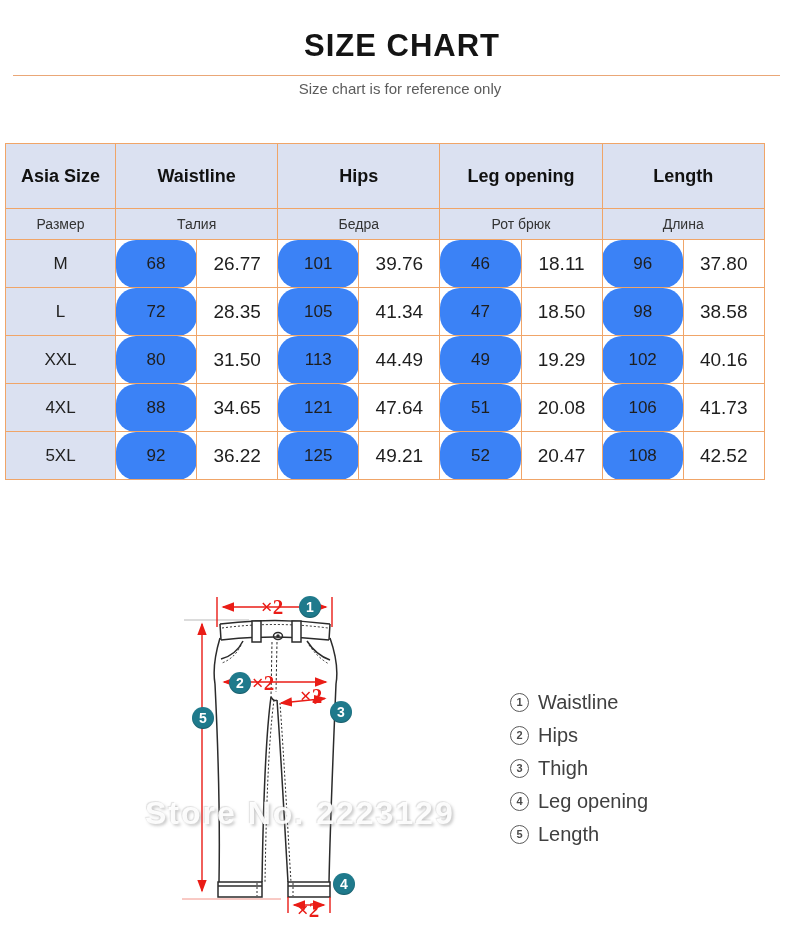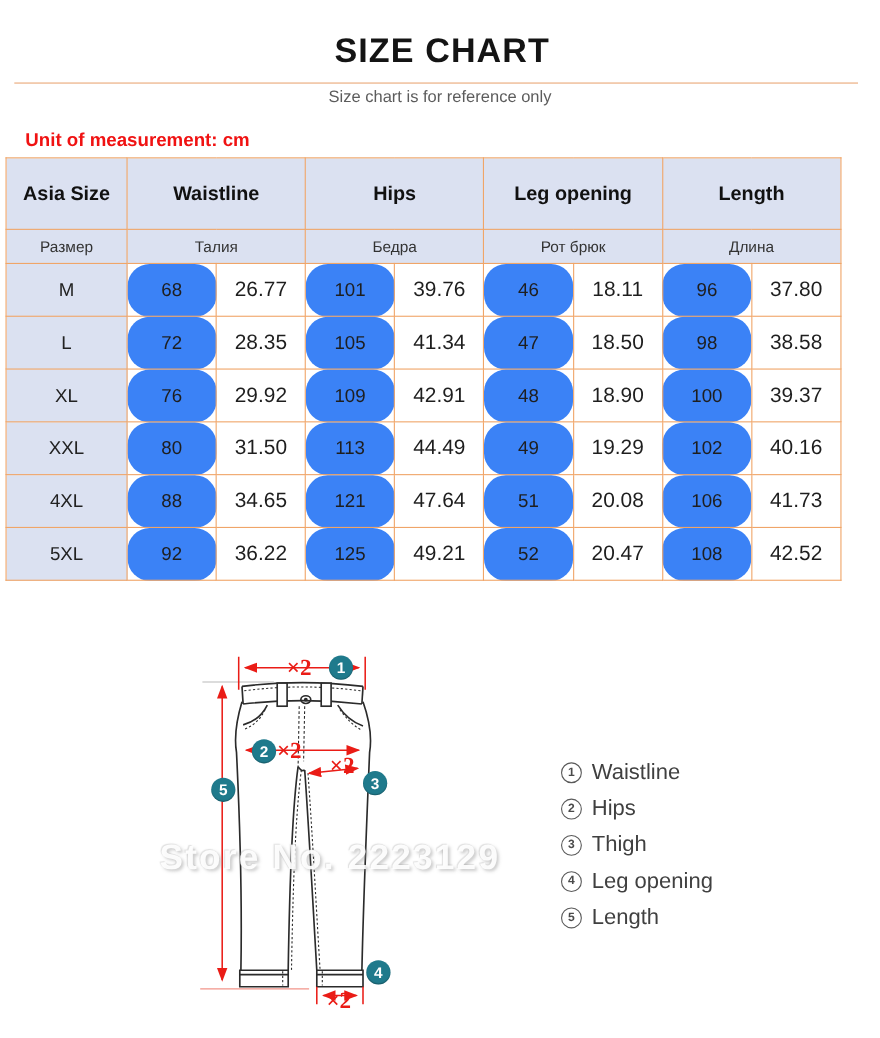"Unit of measurement: cm" div.unit-note { html: <div>Unit of measurement: cm</div> -> none }
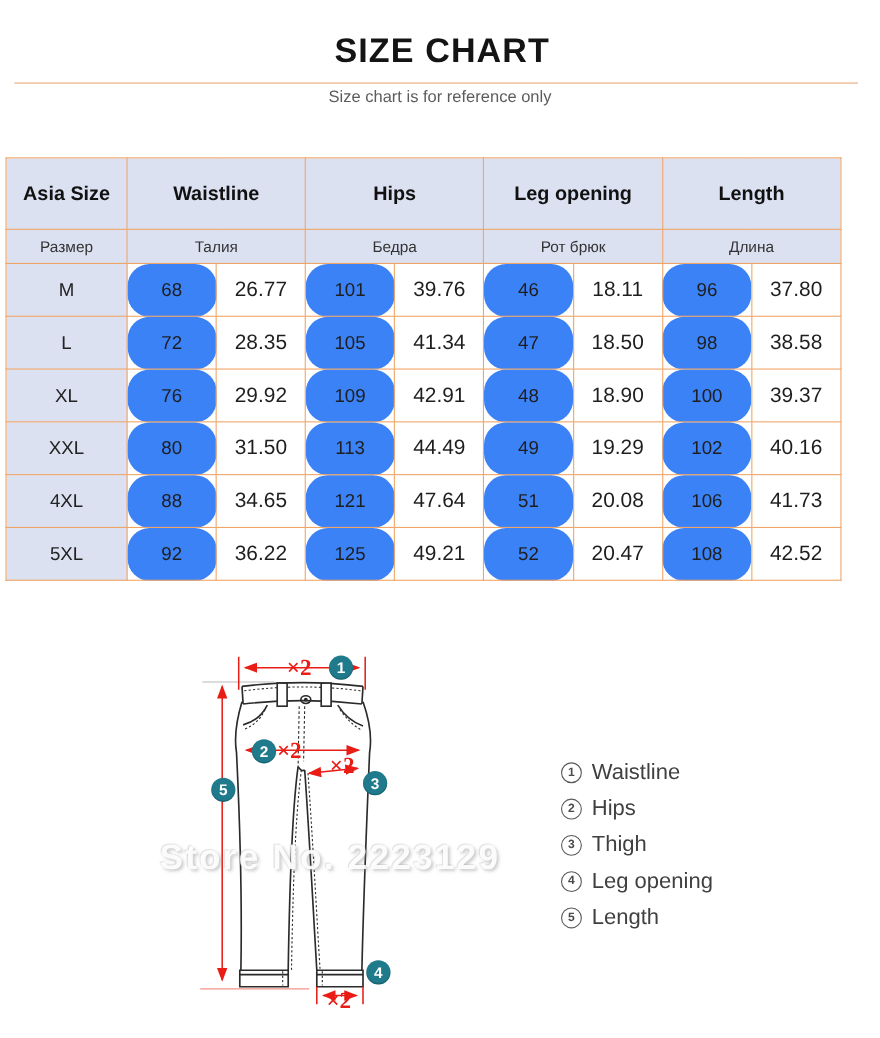"XL" tr { html: <tr> <td>XL</td> <td>76</td> <td>29.92</td> <td>109</td> <td>42.91</td> <td>48</td> <td>18.90</td> <td>100</td> <td>39.37</td> </tr> -> none }
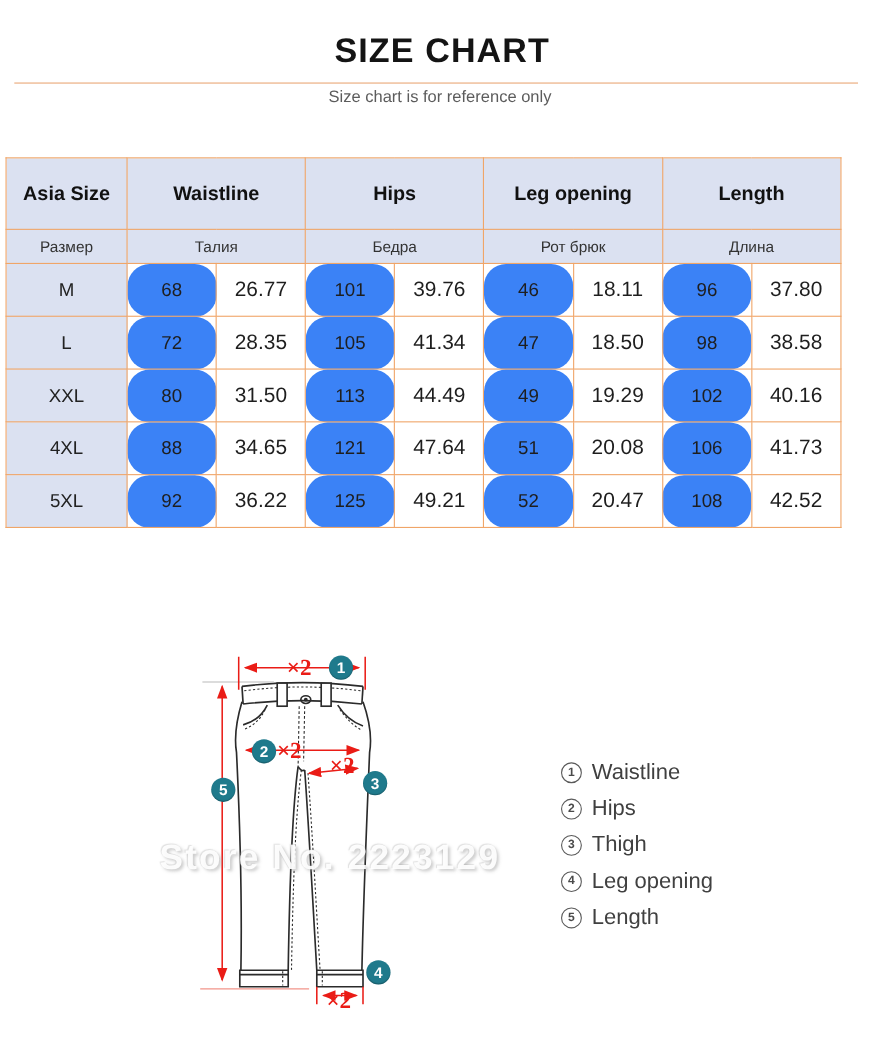"Store No. 2223129" .watermark { top: 761px -> 795px }
